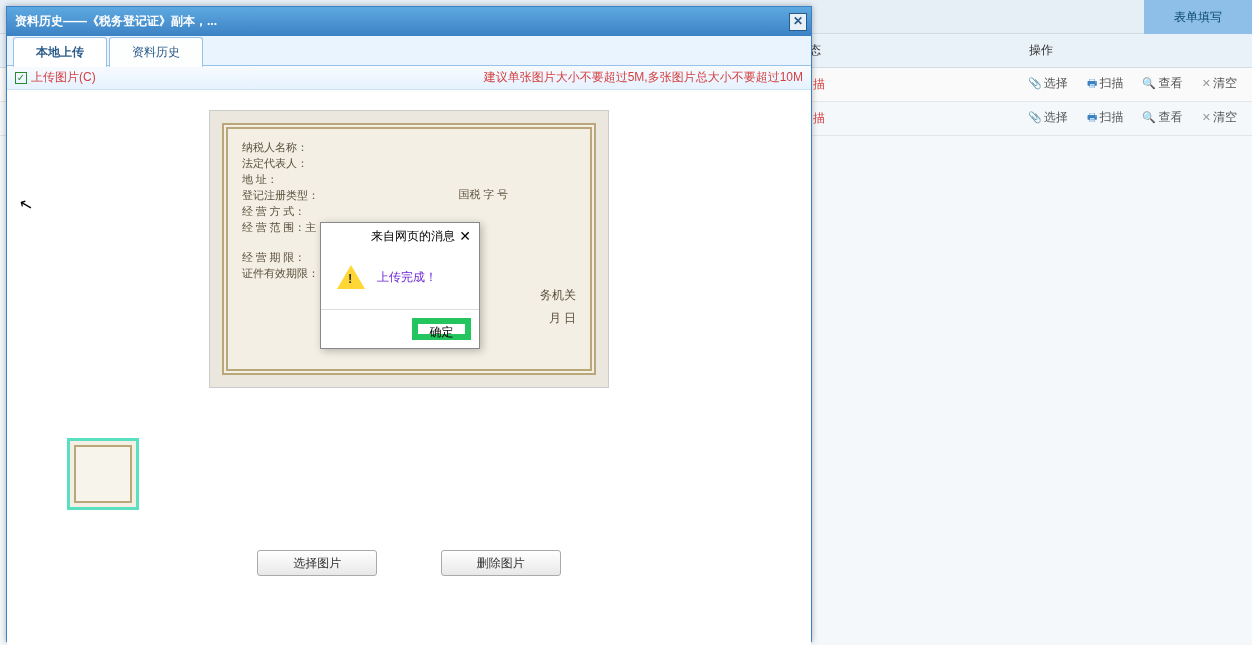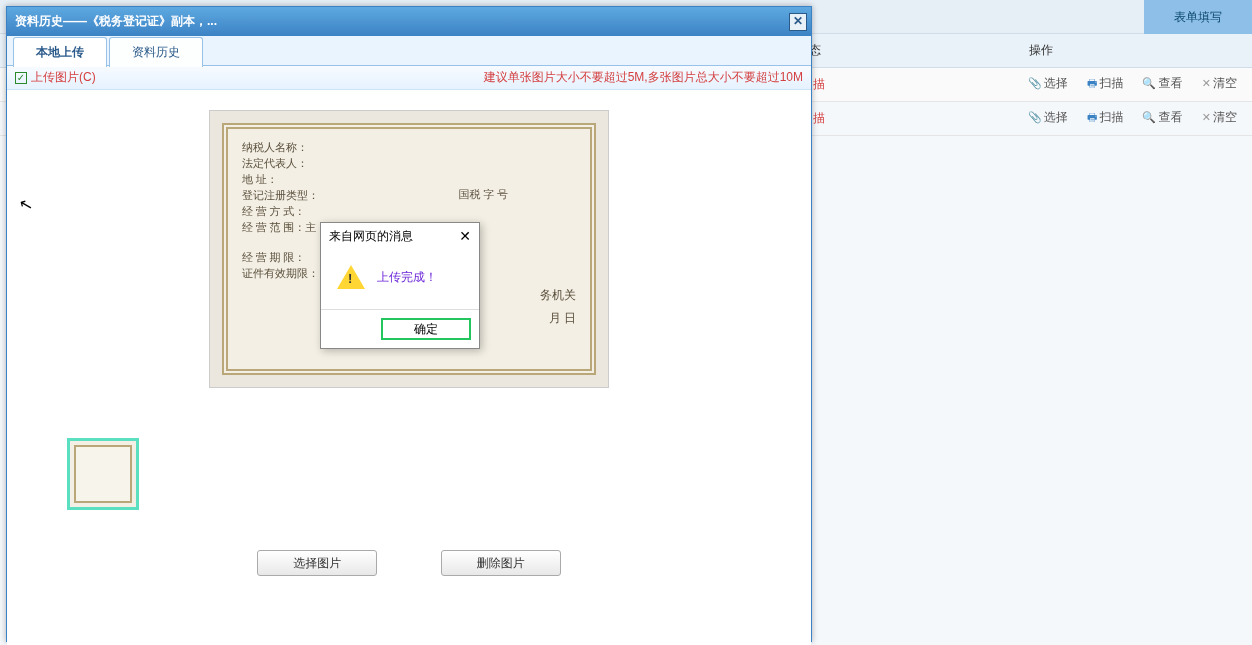"来自网页的消息" .alert-title .t { margin-left: none -> 42px }
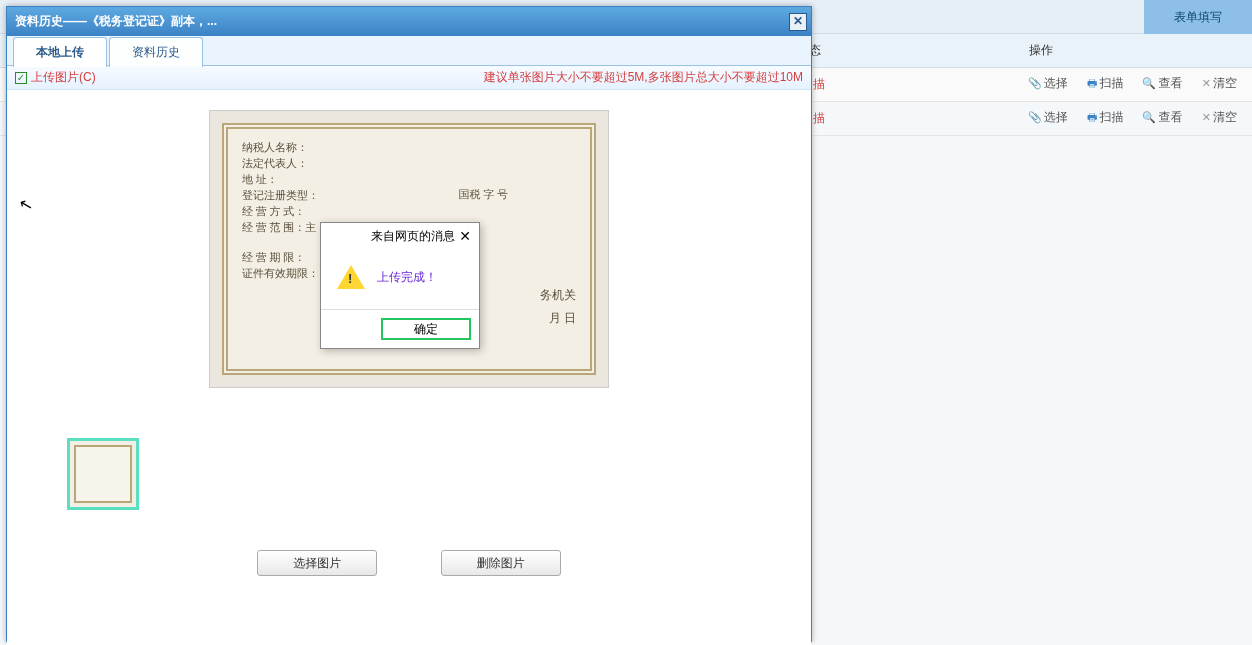"确定" .alert-ok { border: 2px solid #22c55e -> 6px solid #22c55e; width: 90px -> 59px }
